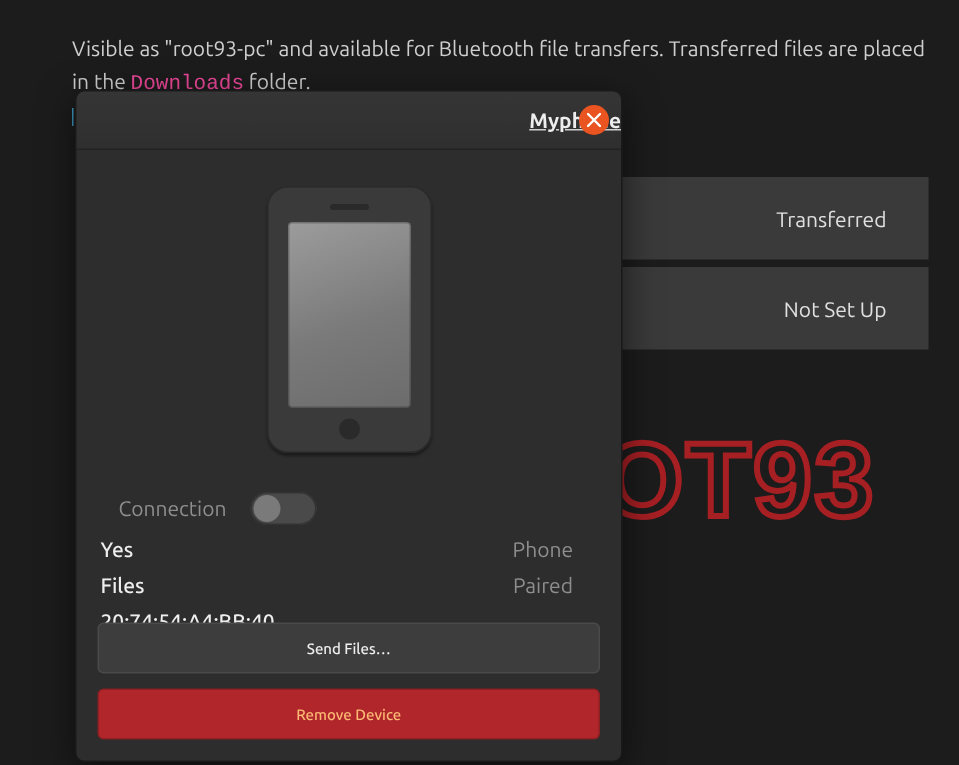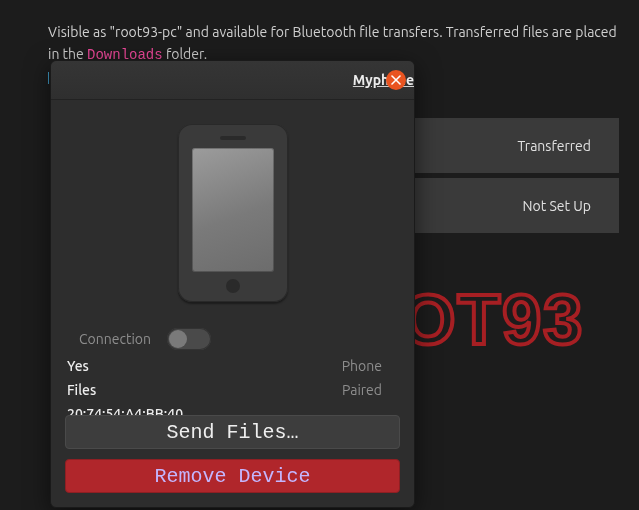"Send Files…" .btn { font-family: Liberation Mono, monospace -> none; font-size: 20px -> 10px }
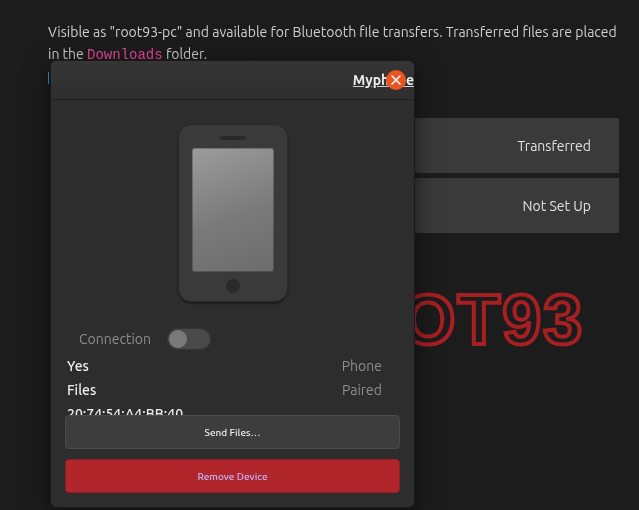"Remove Device" .btn-red { color: #c4b5fd -> #fdba74 }
